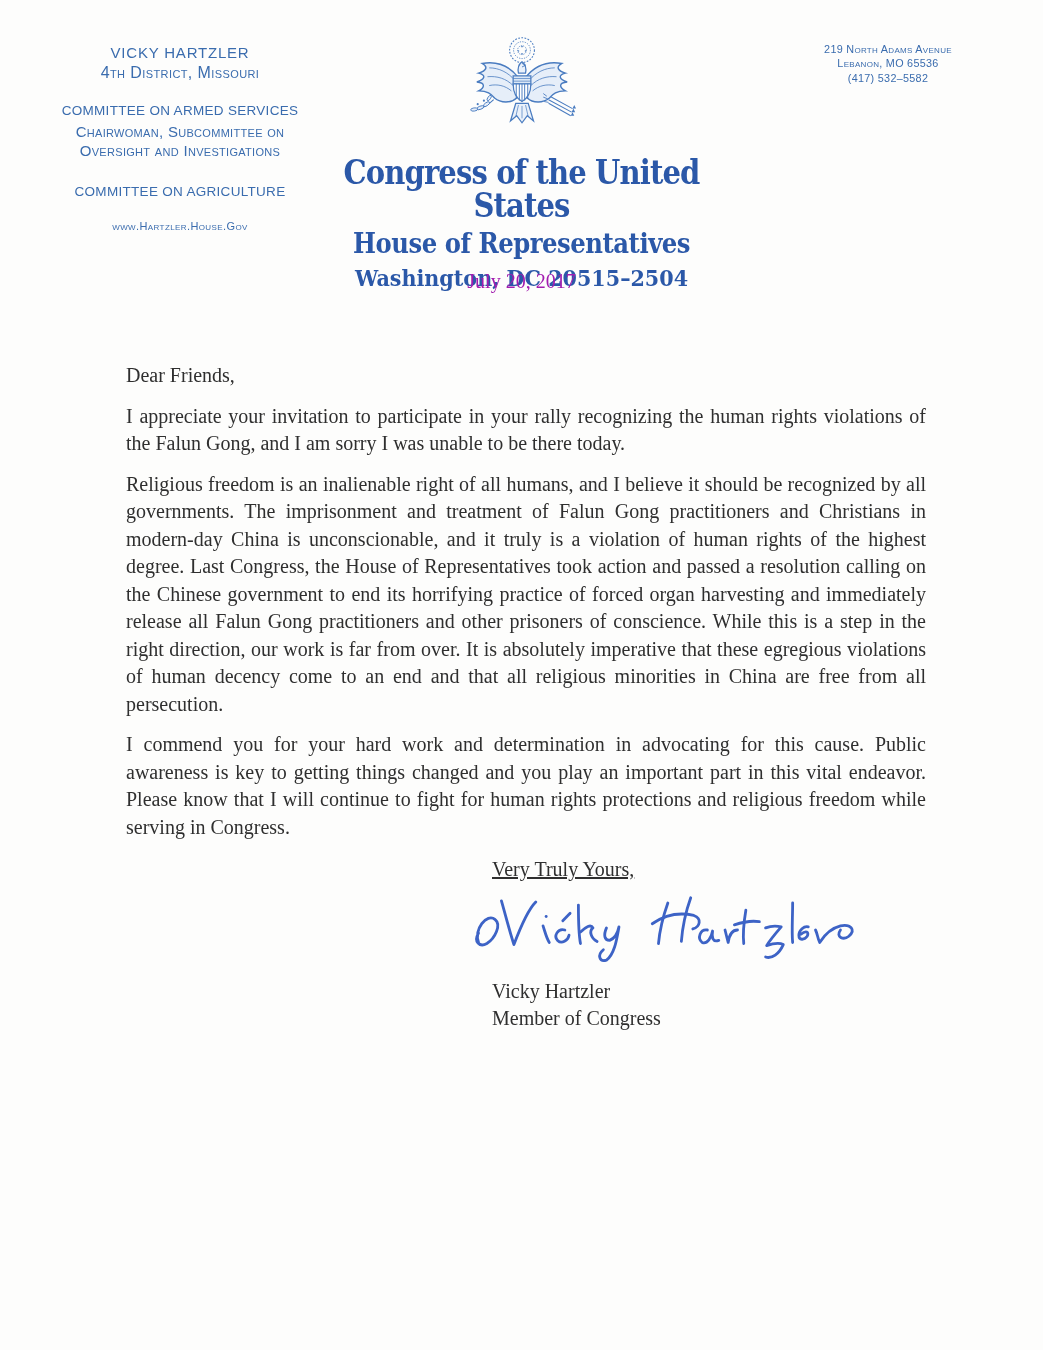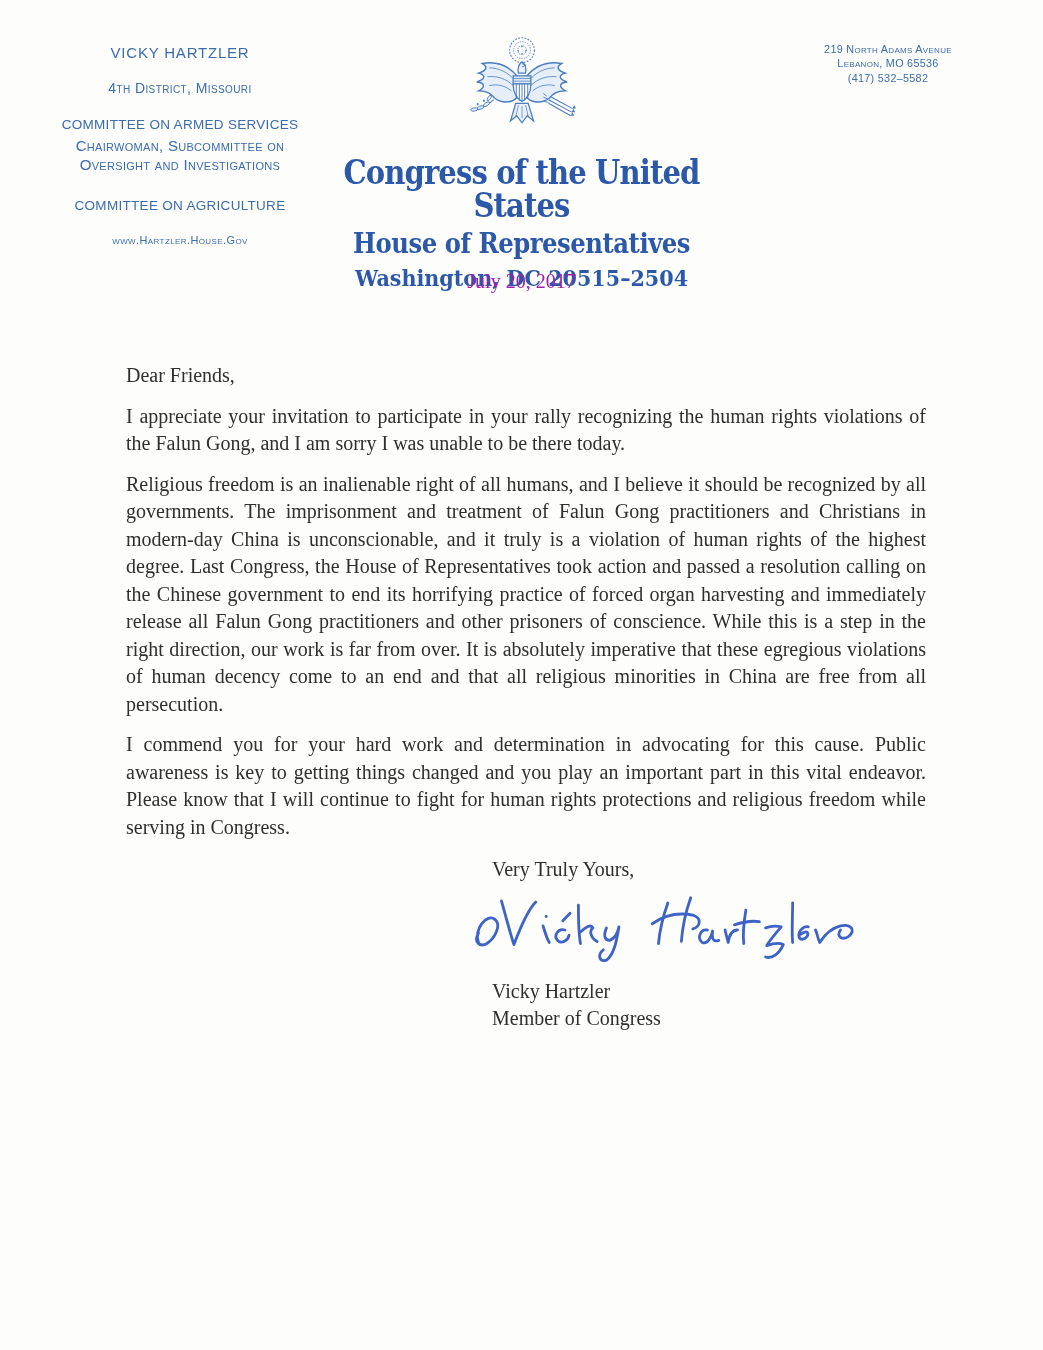"4th District, Missouri" .lh-district { font-size: 14px -> 16px; margin-top: 19px -> 3px }
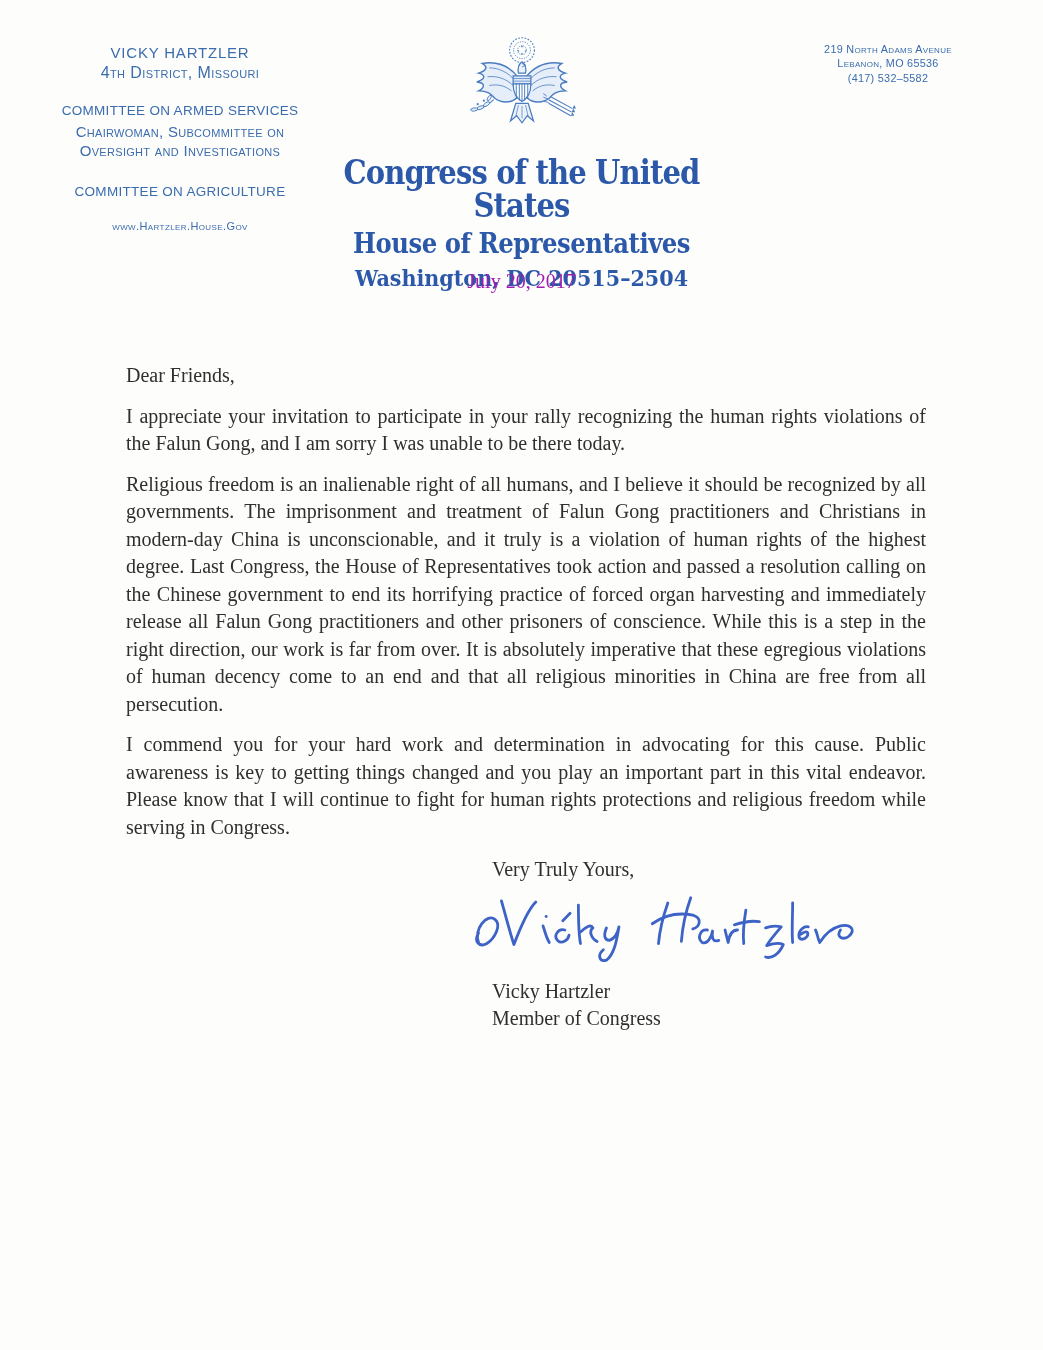"Very Truly Yours," .closing-block { text-decoration: none -> underline }
